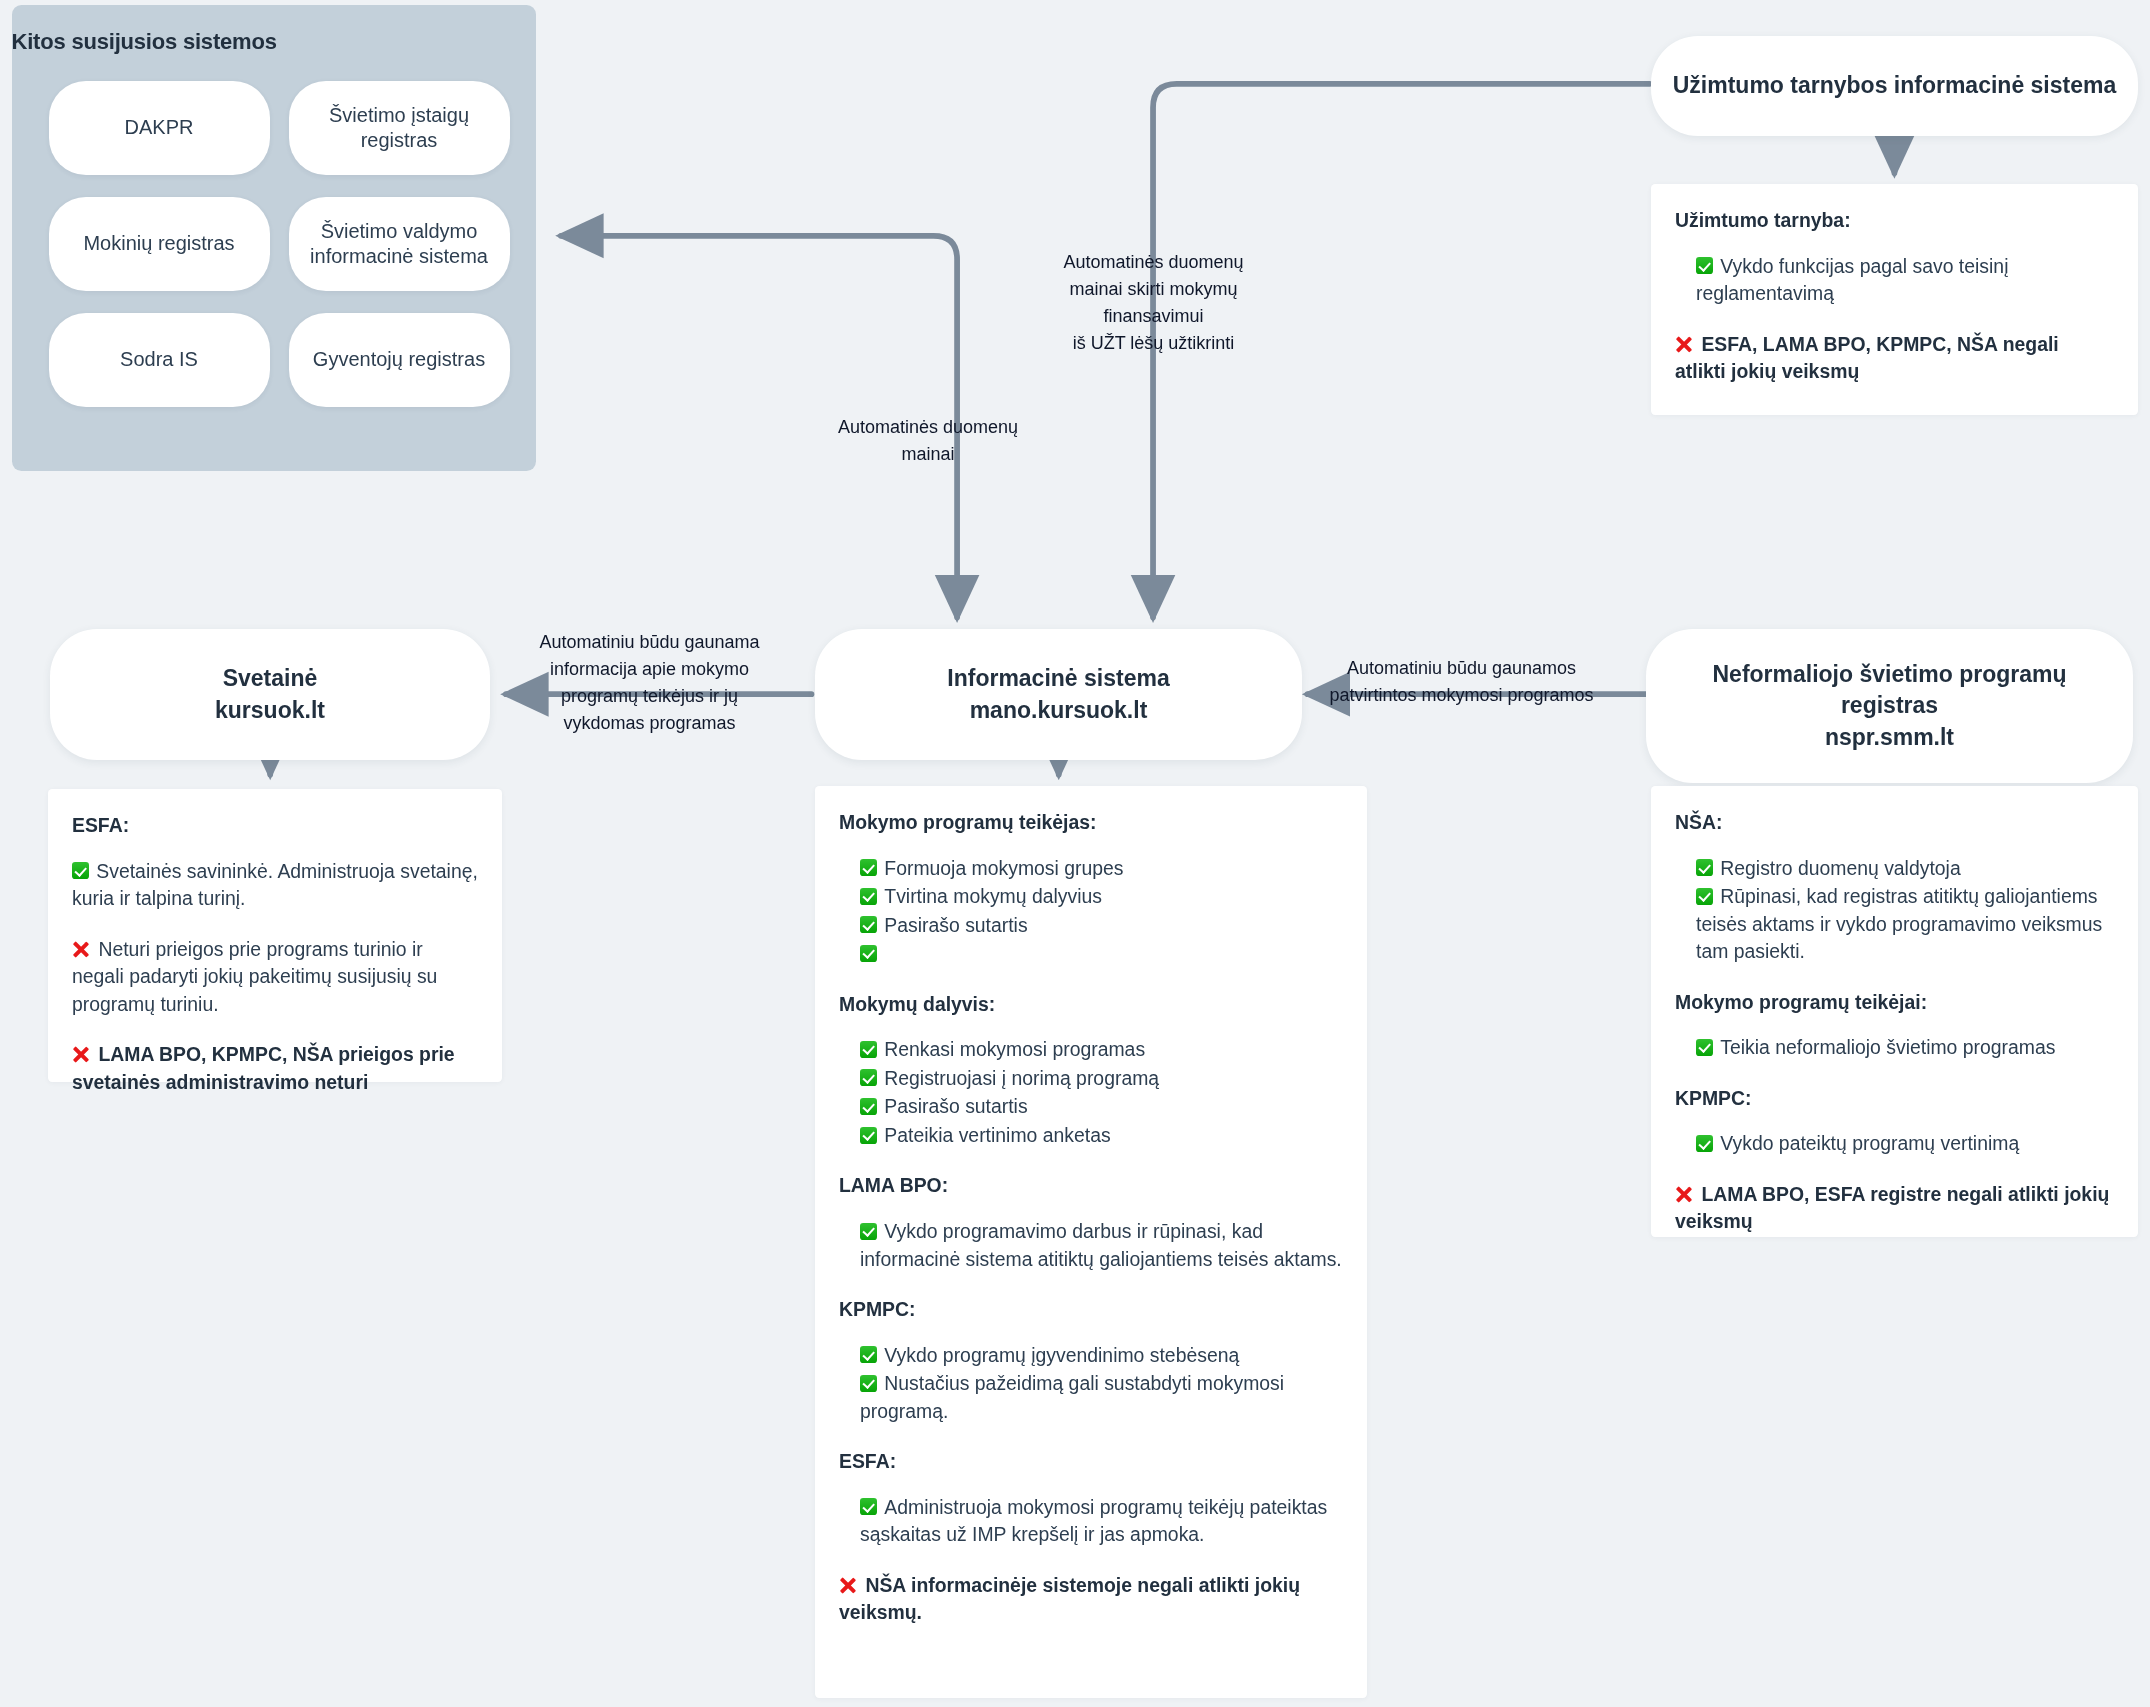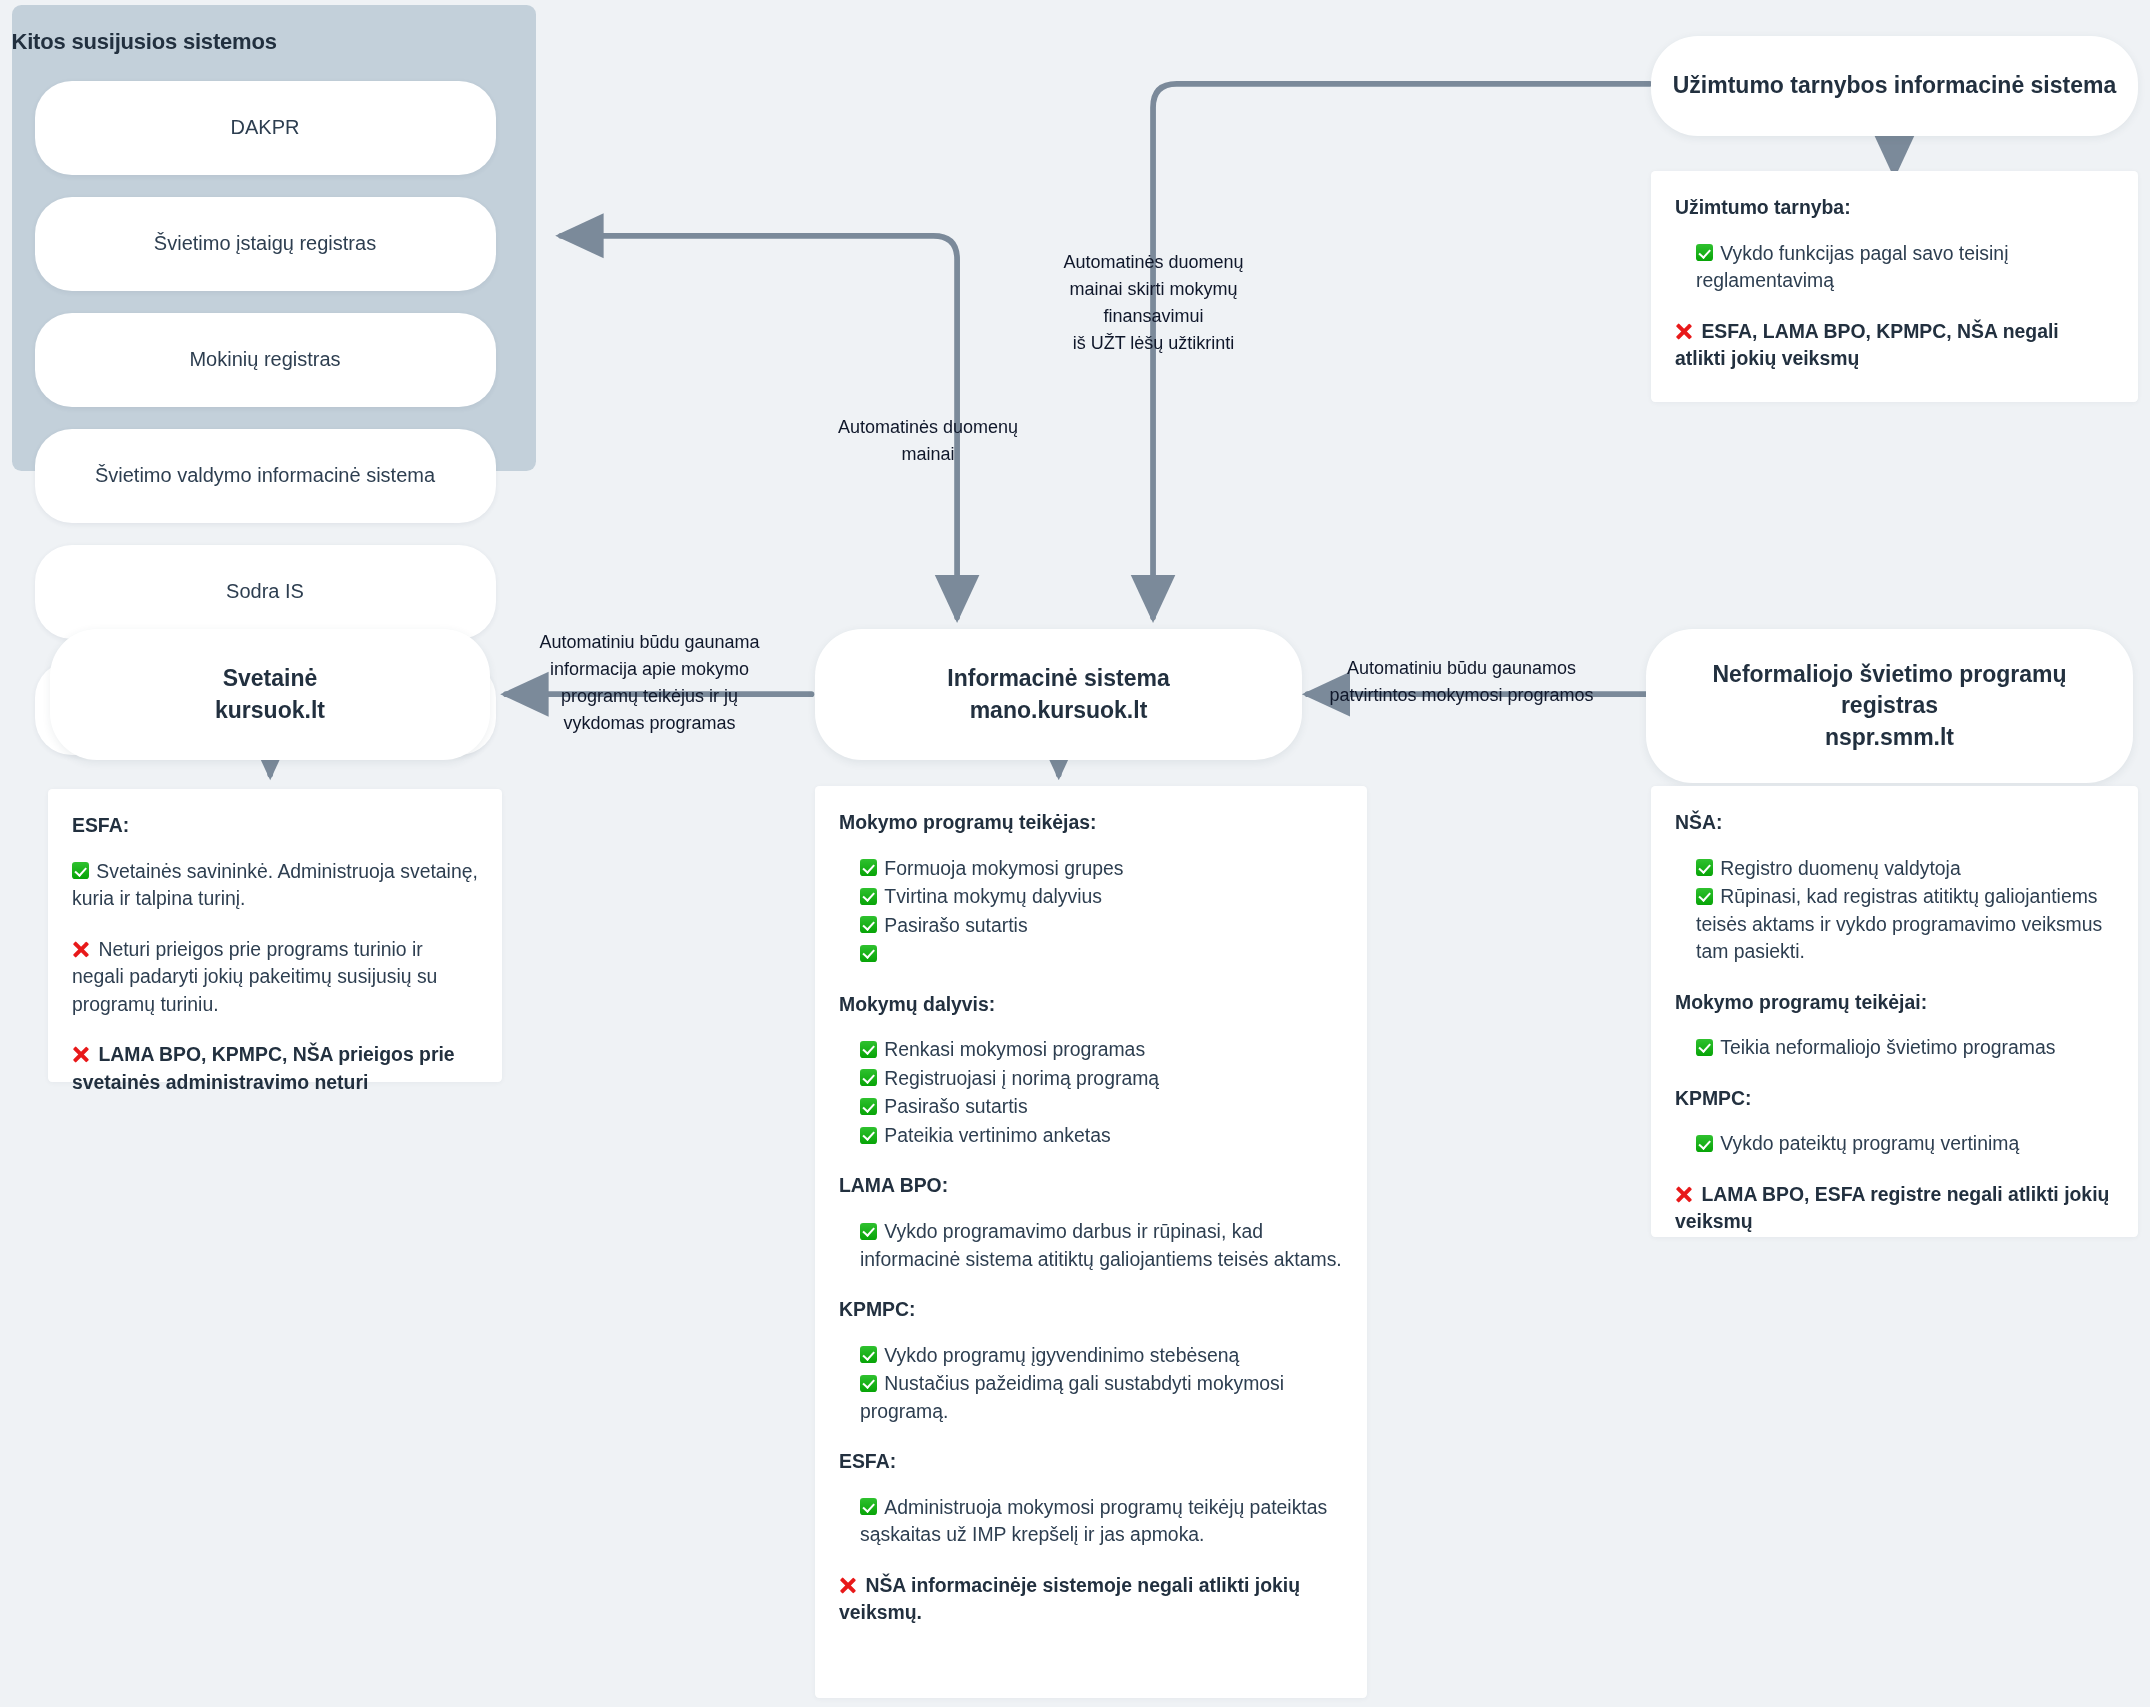"DAKPR" .sys-grid { grid-template-columns: 1fr -> 1fr 1fr; left: 23px -> 37px }
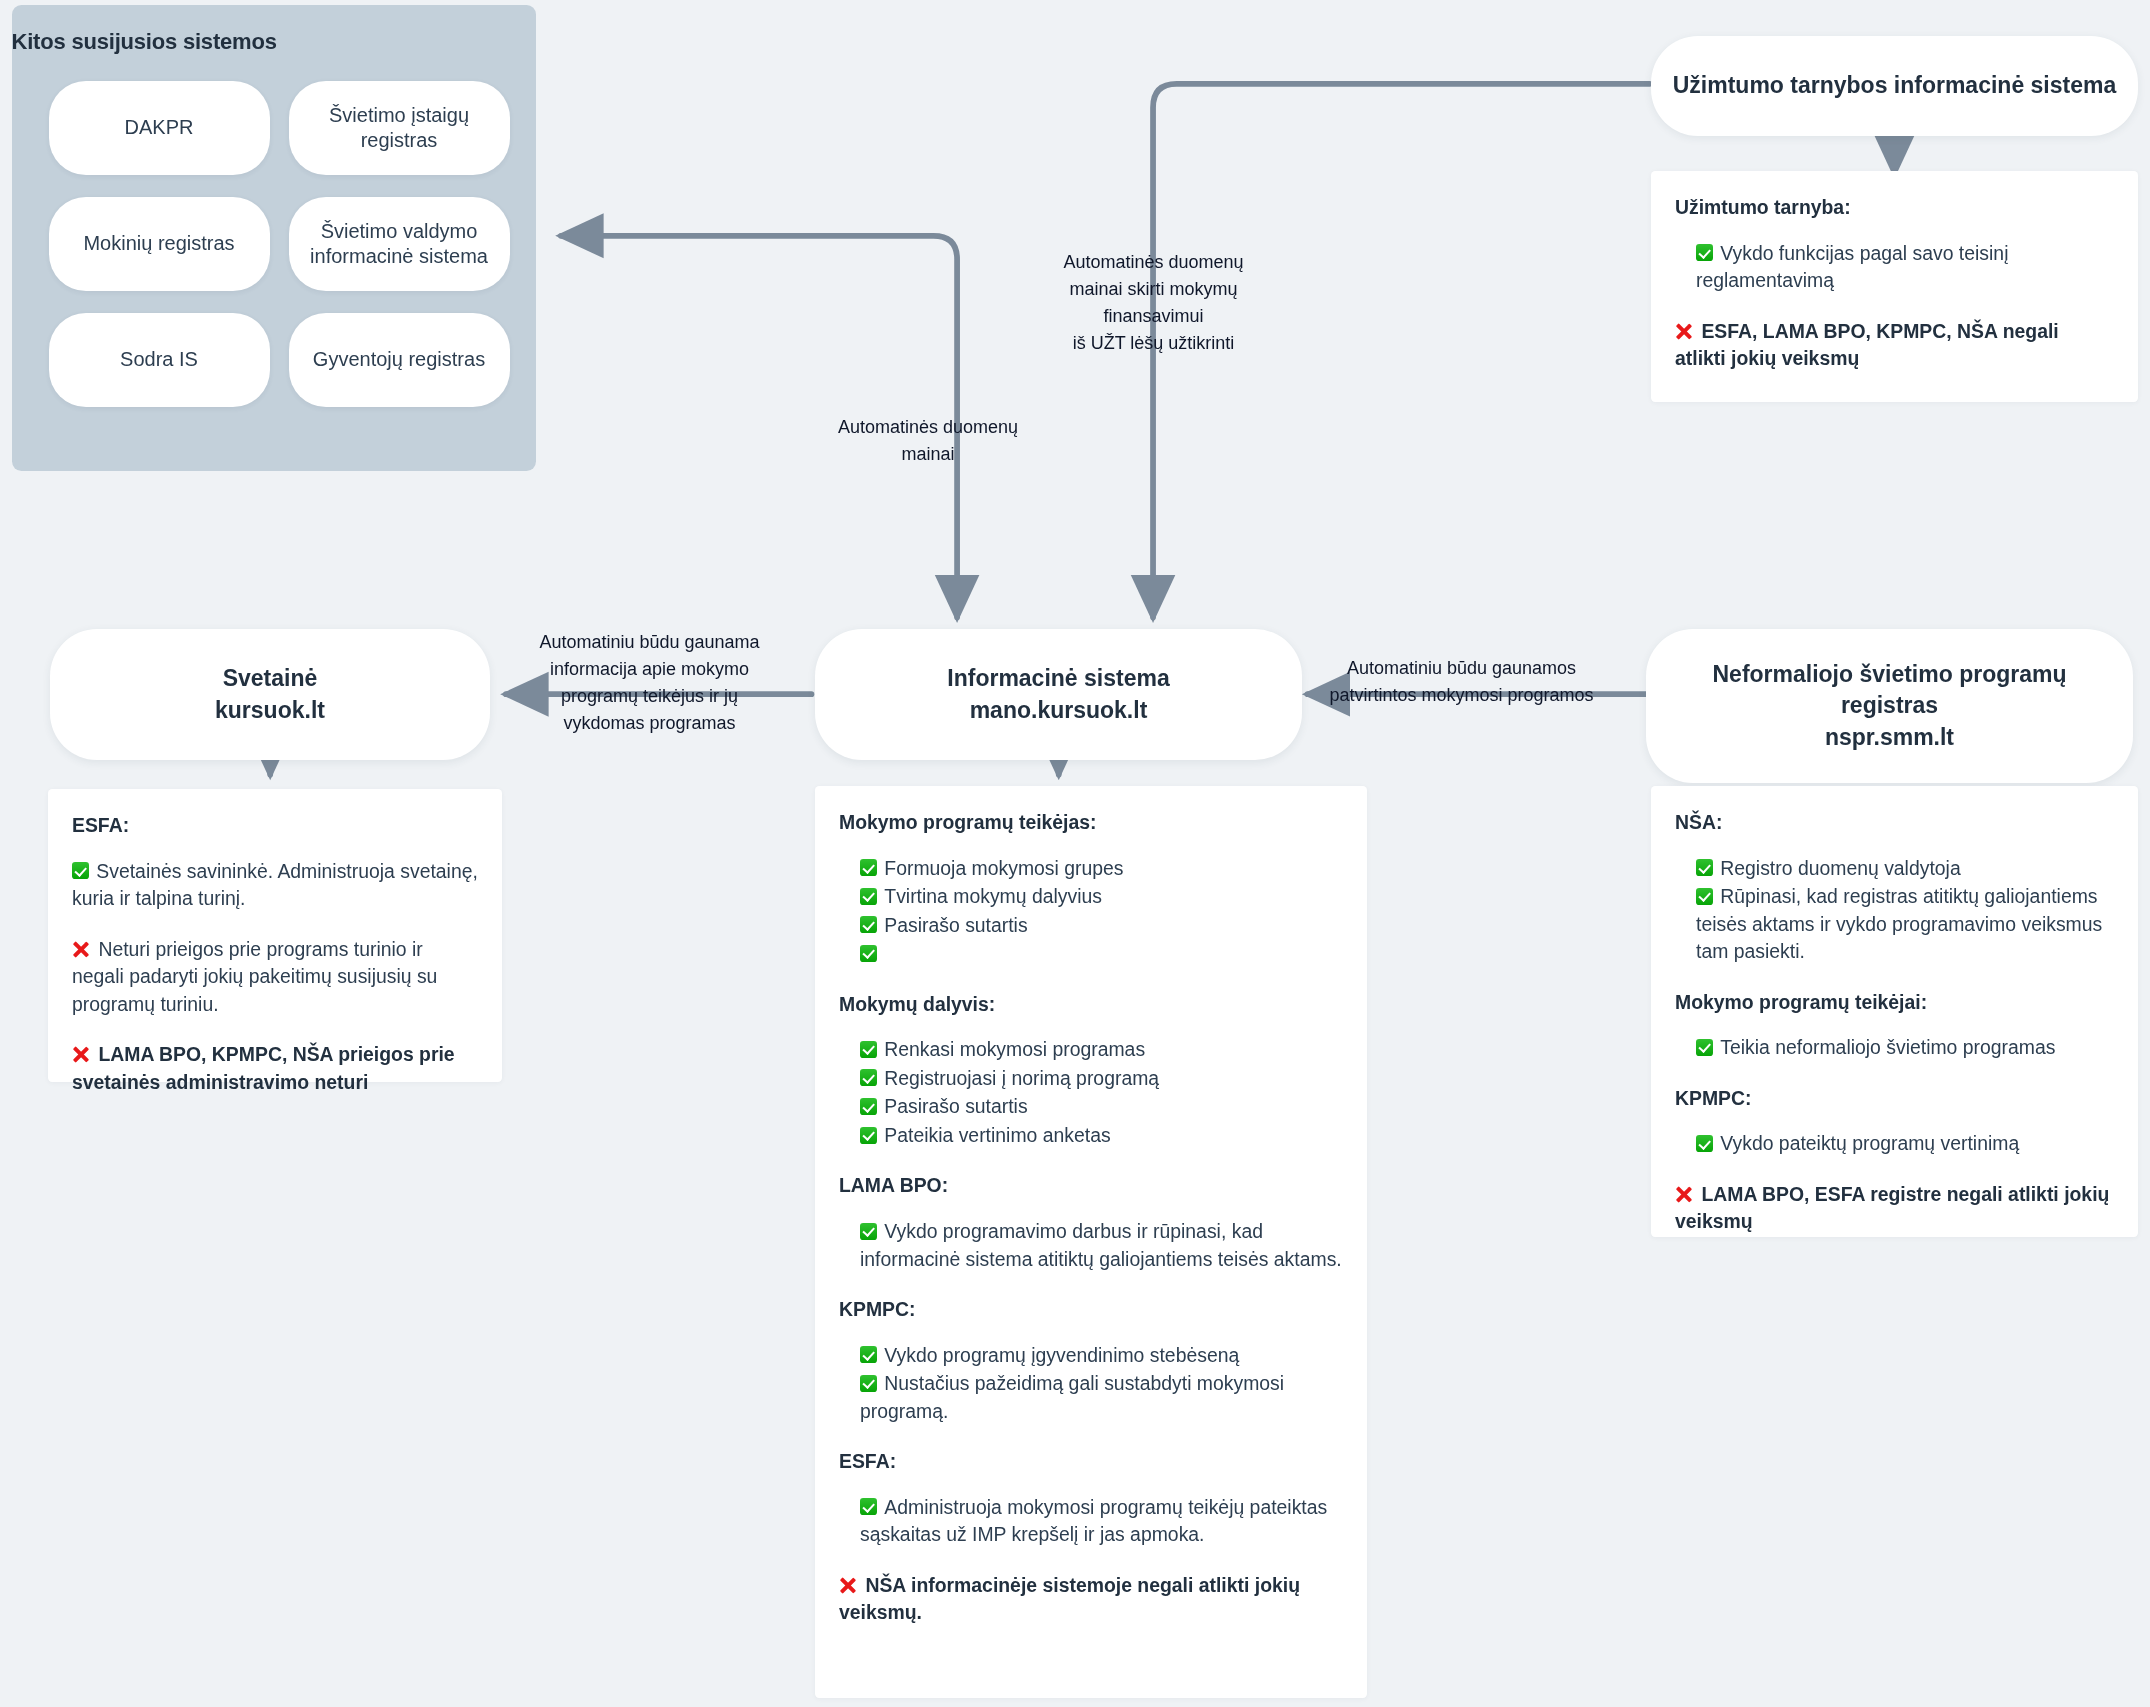"Užimtumo tarnyba:" .card-uzt { top: 171px -> 184px }
